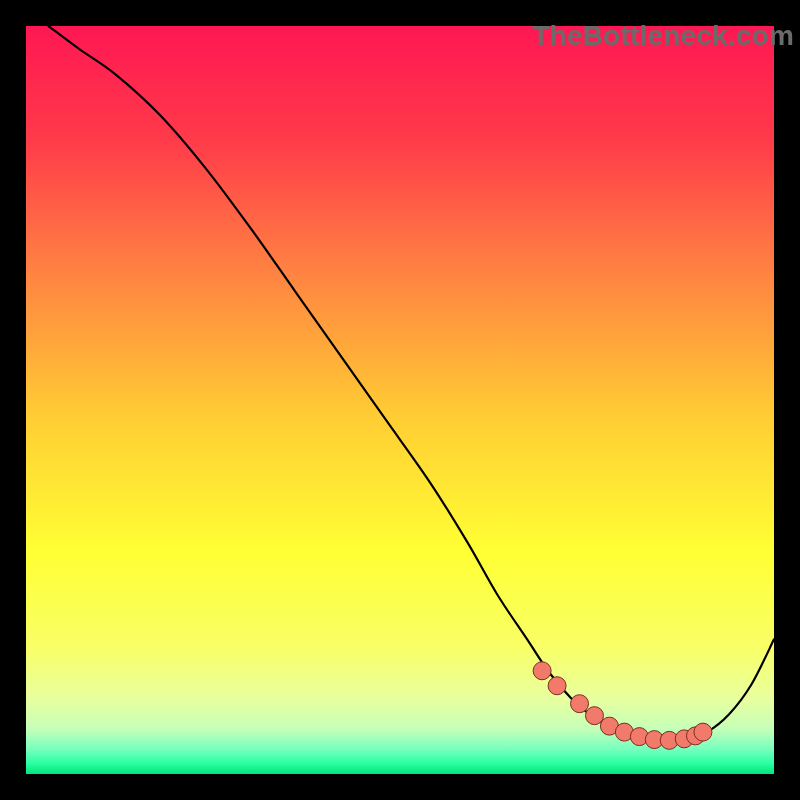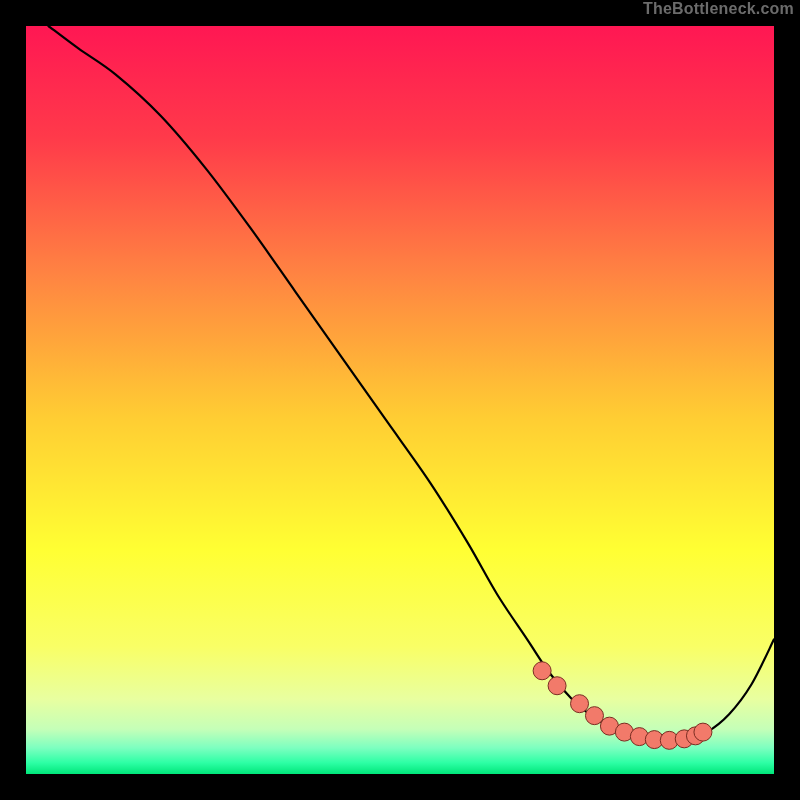"TheBottleneck.com" .watermark { font-size: 16px -> 28px; top: 0 -> 20px }
